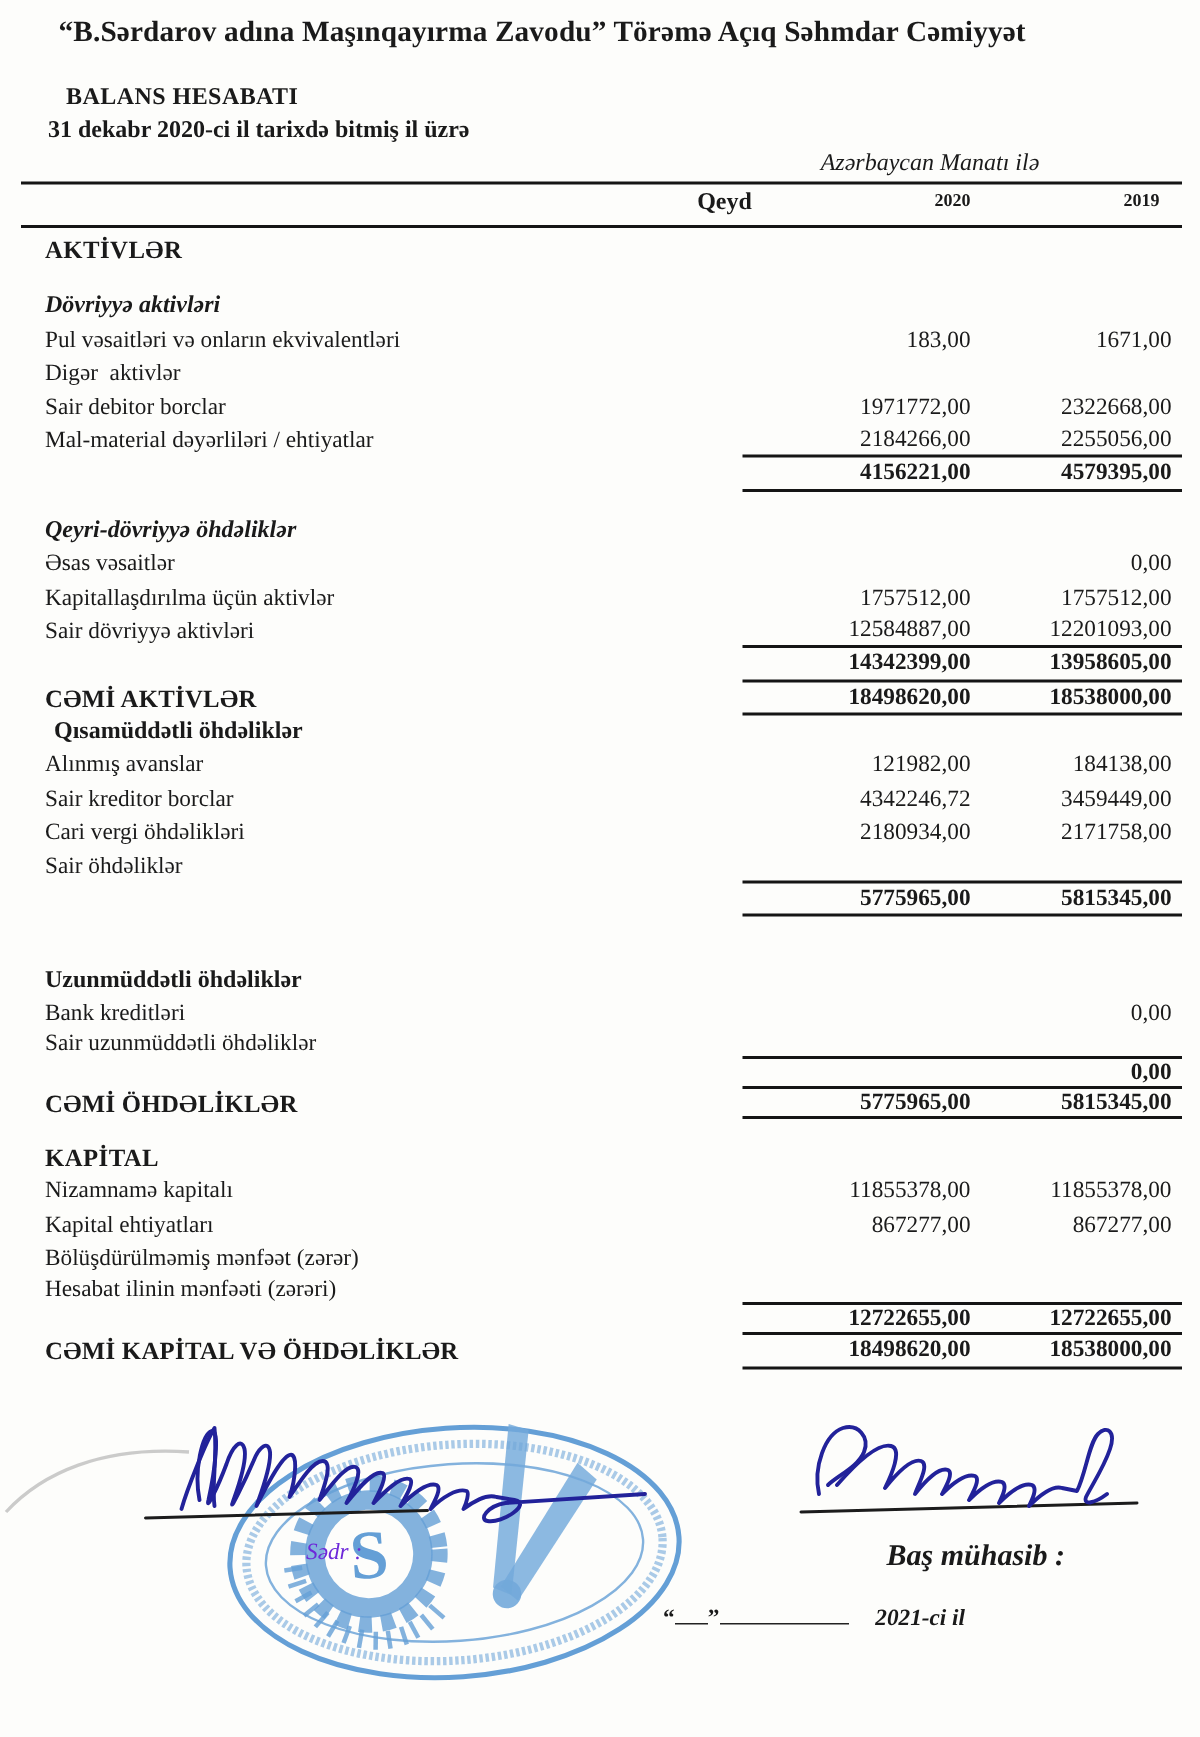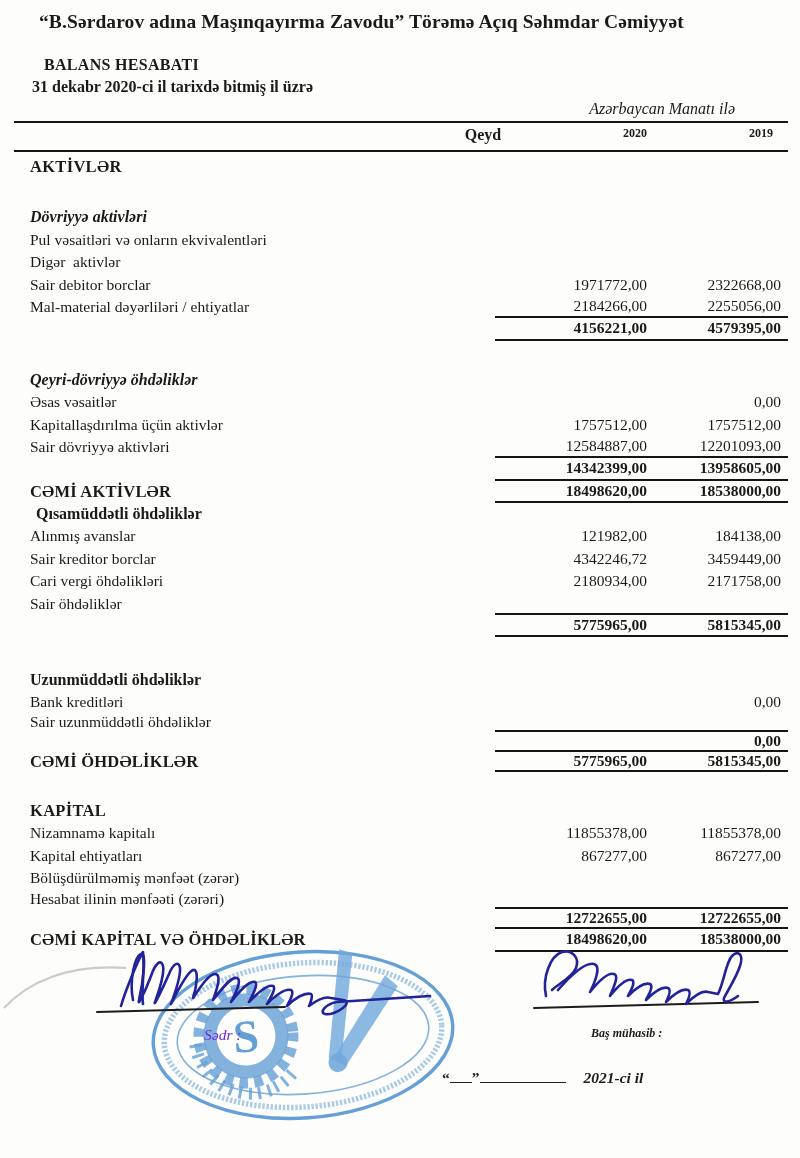"Azərbaycan Manatı ilə" .currency-note { text-align: right -> center }
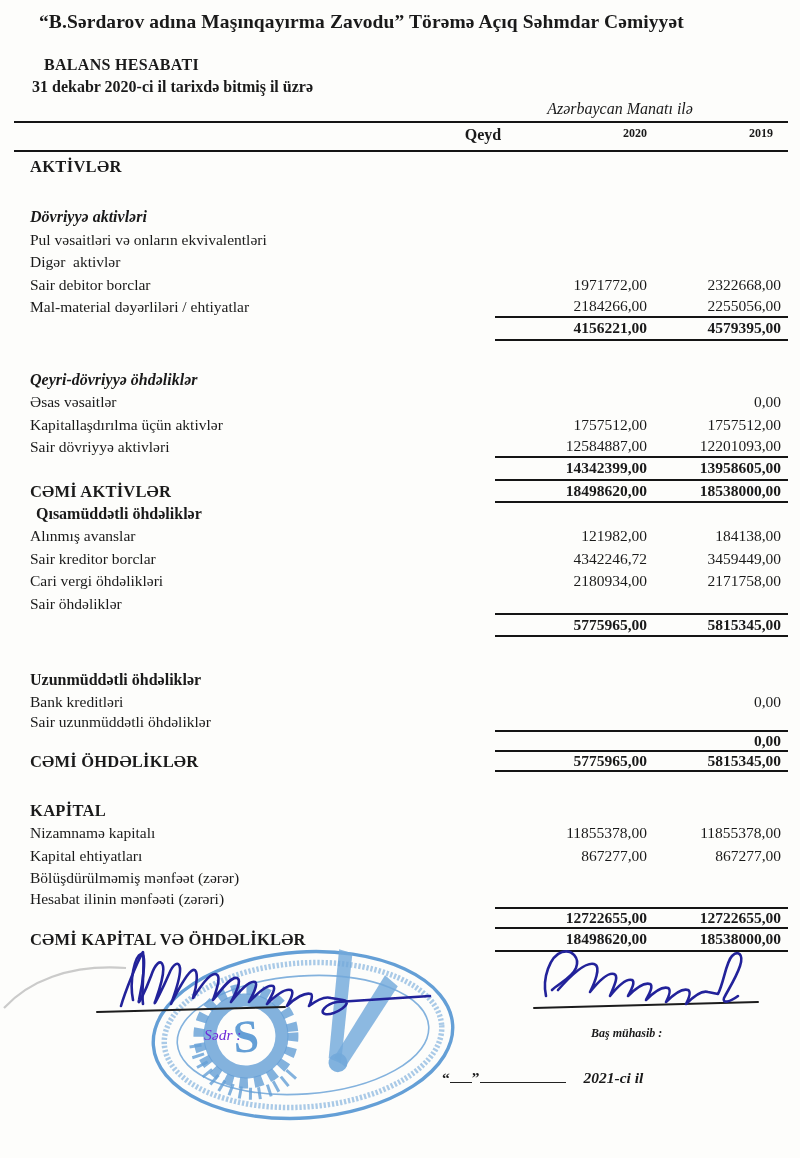"Dövriyyə aktivləri" .row.gap-md { margin-top: 28px -> 15px }
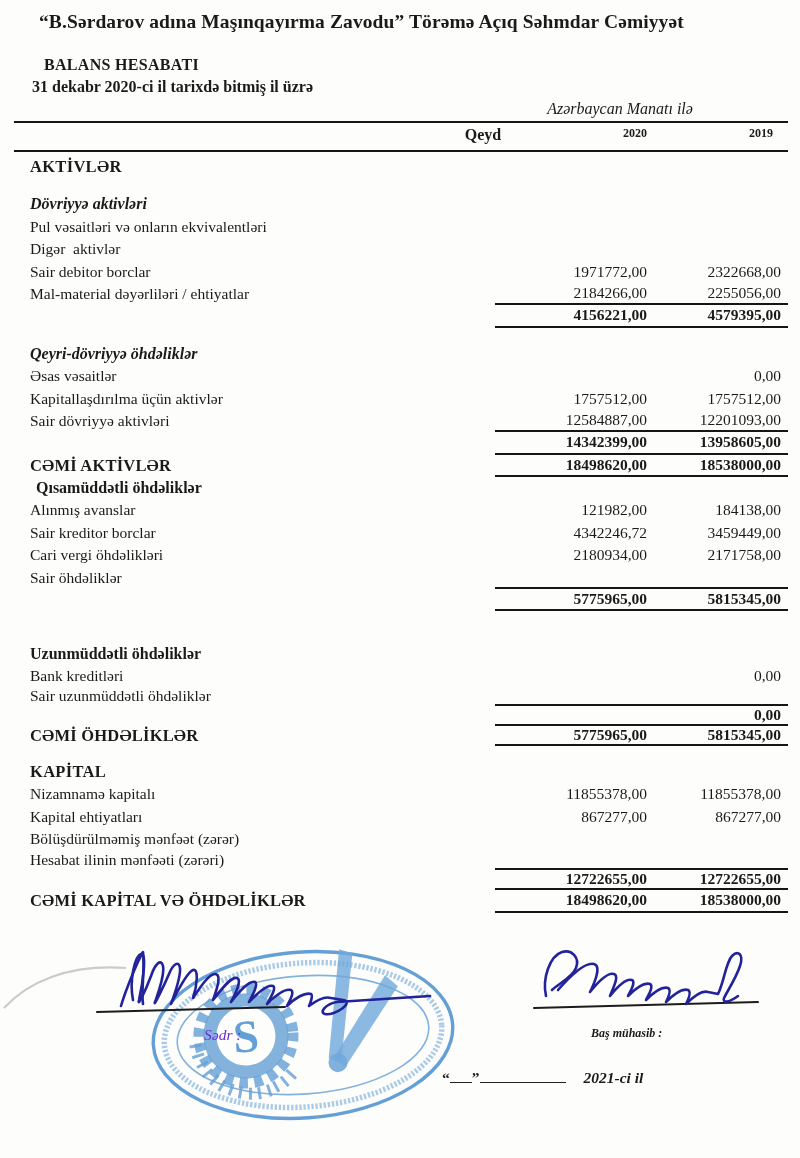"183,00" div.nums { html: none -> <div> <div>183,00</div> <div>1671,00</div> </div> }
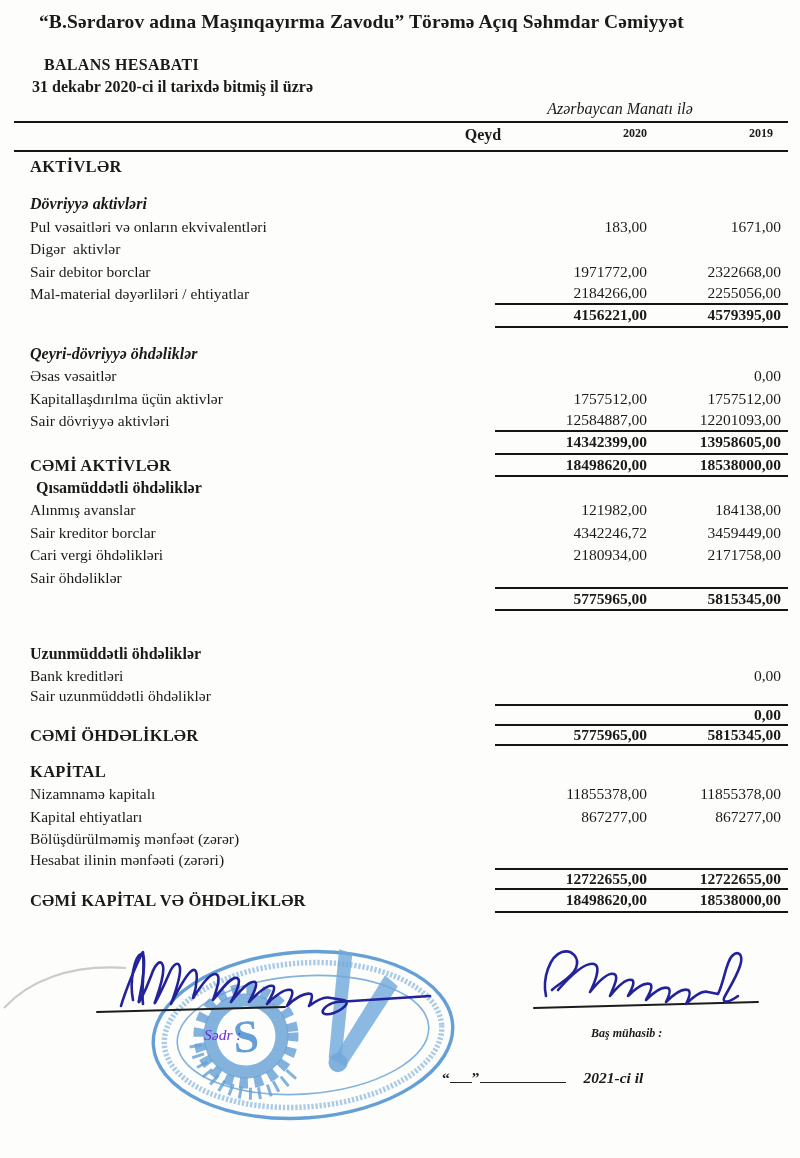"Baş mühasib :" .accountant-label { font-size: 12px -> 20px }
